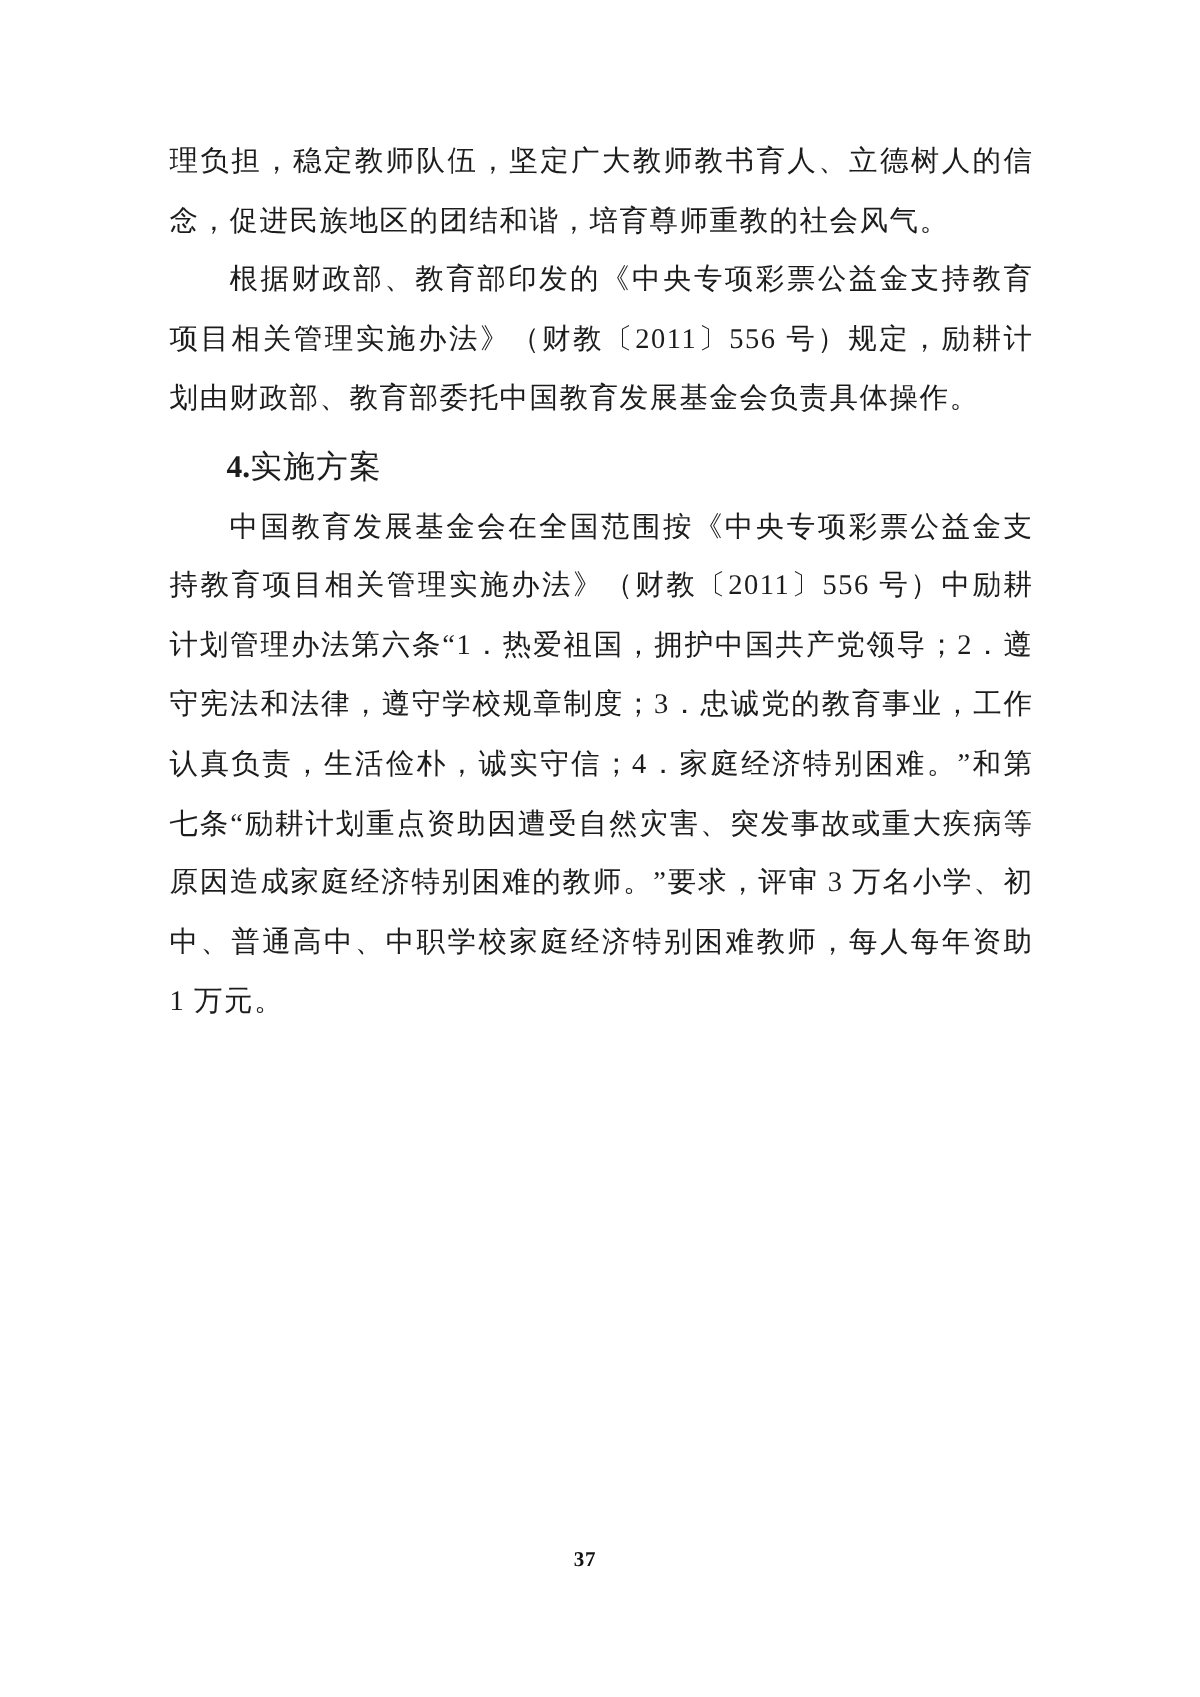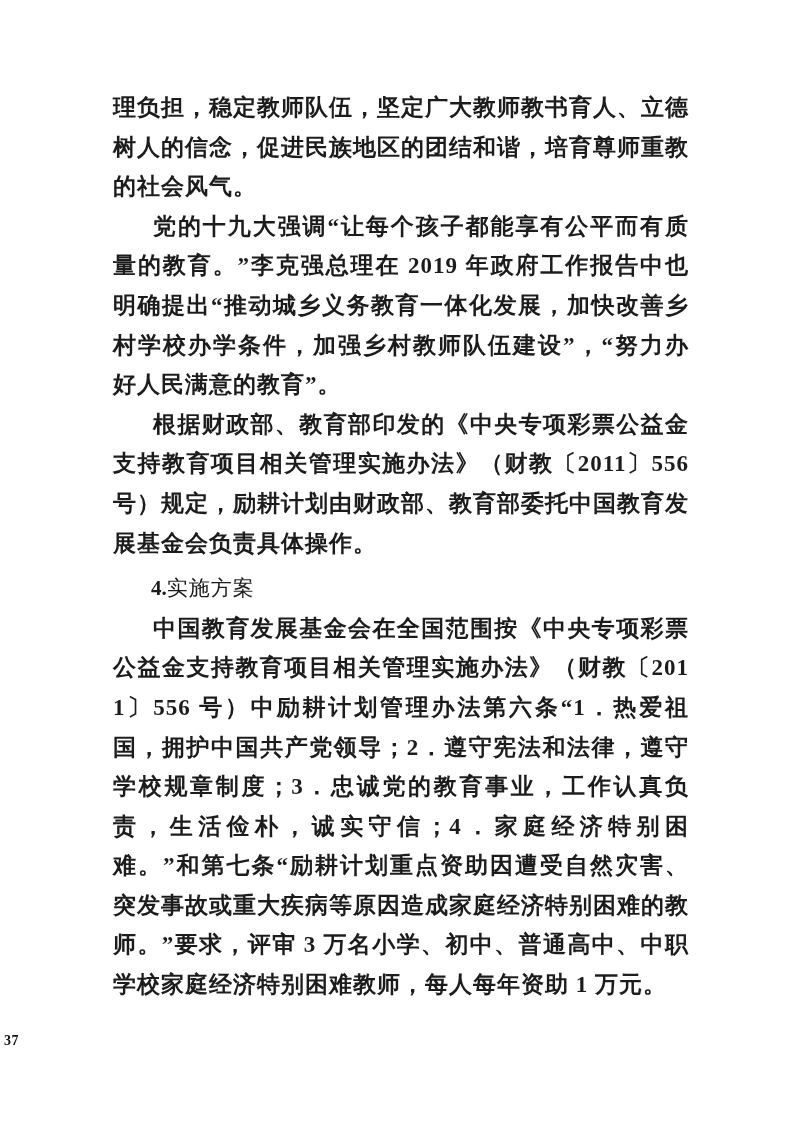"理负担，稳定教师队伍，坚定广大教师教书育人、立德树人的信念，促进民族地区的团结和" .para { font-size: 23px -> 19px; font-weight: bold -> none }
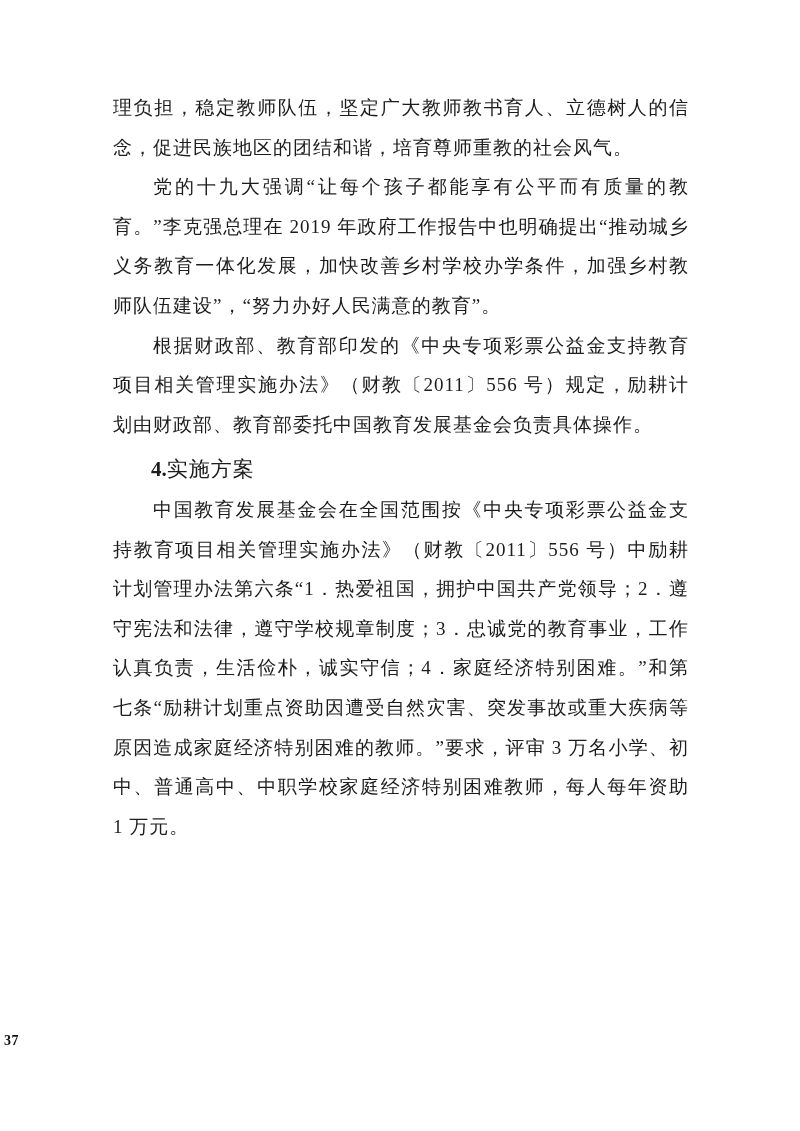"党的十九大强调“让每个孩子都能享有公平而有质量的教育。”李克强总理在 2019" p.para { html: <p>党的十九大强调“让每个孩子都能享有公平而有质量的教育。”李克强总理在 2019 年政府工作报告中也明确提出“推动城乡义务教育一体化发展，加快改善乡村学校办学条件，加强乡村教师队伍建设”，“努力办好人民满意的教育”。</p> -> none }
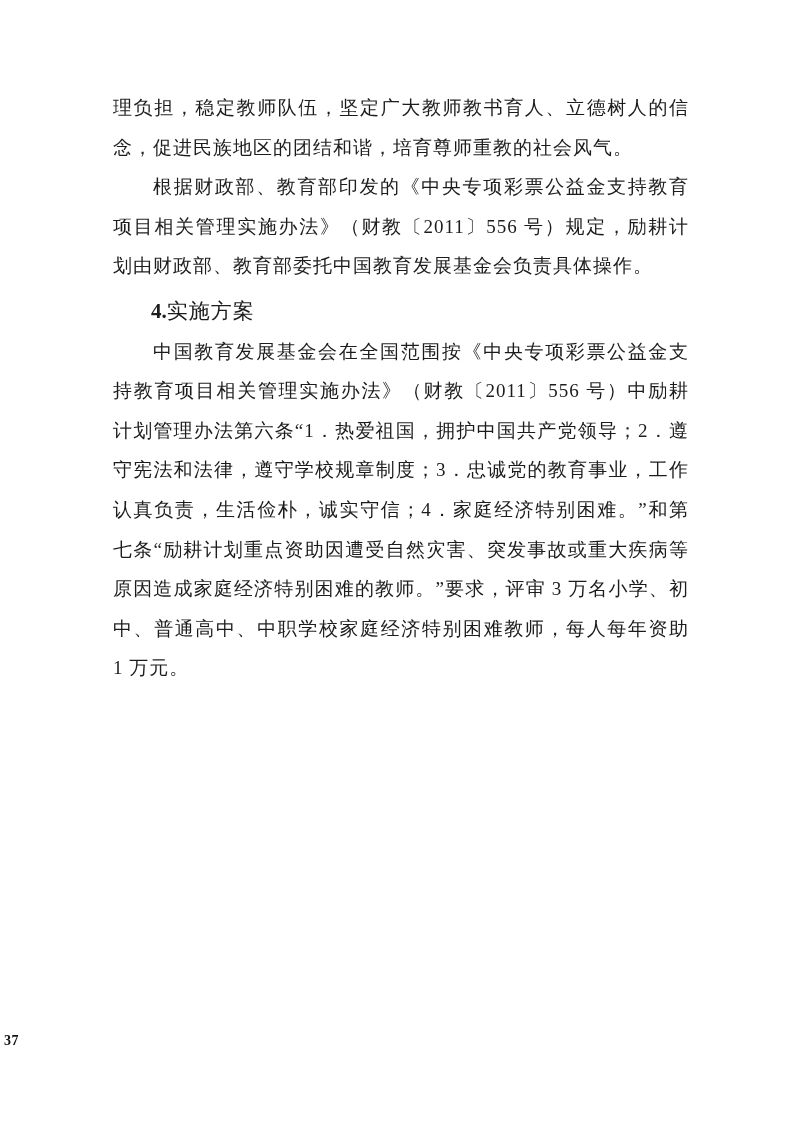"37" .page-number { left: 4px -> 16px; text-align: left -> center }
